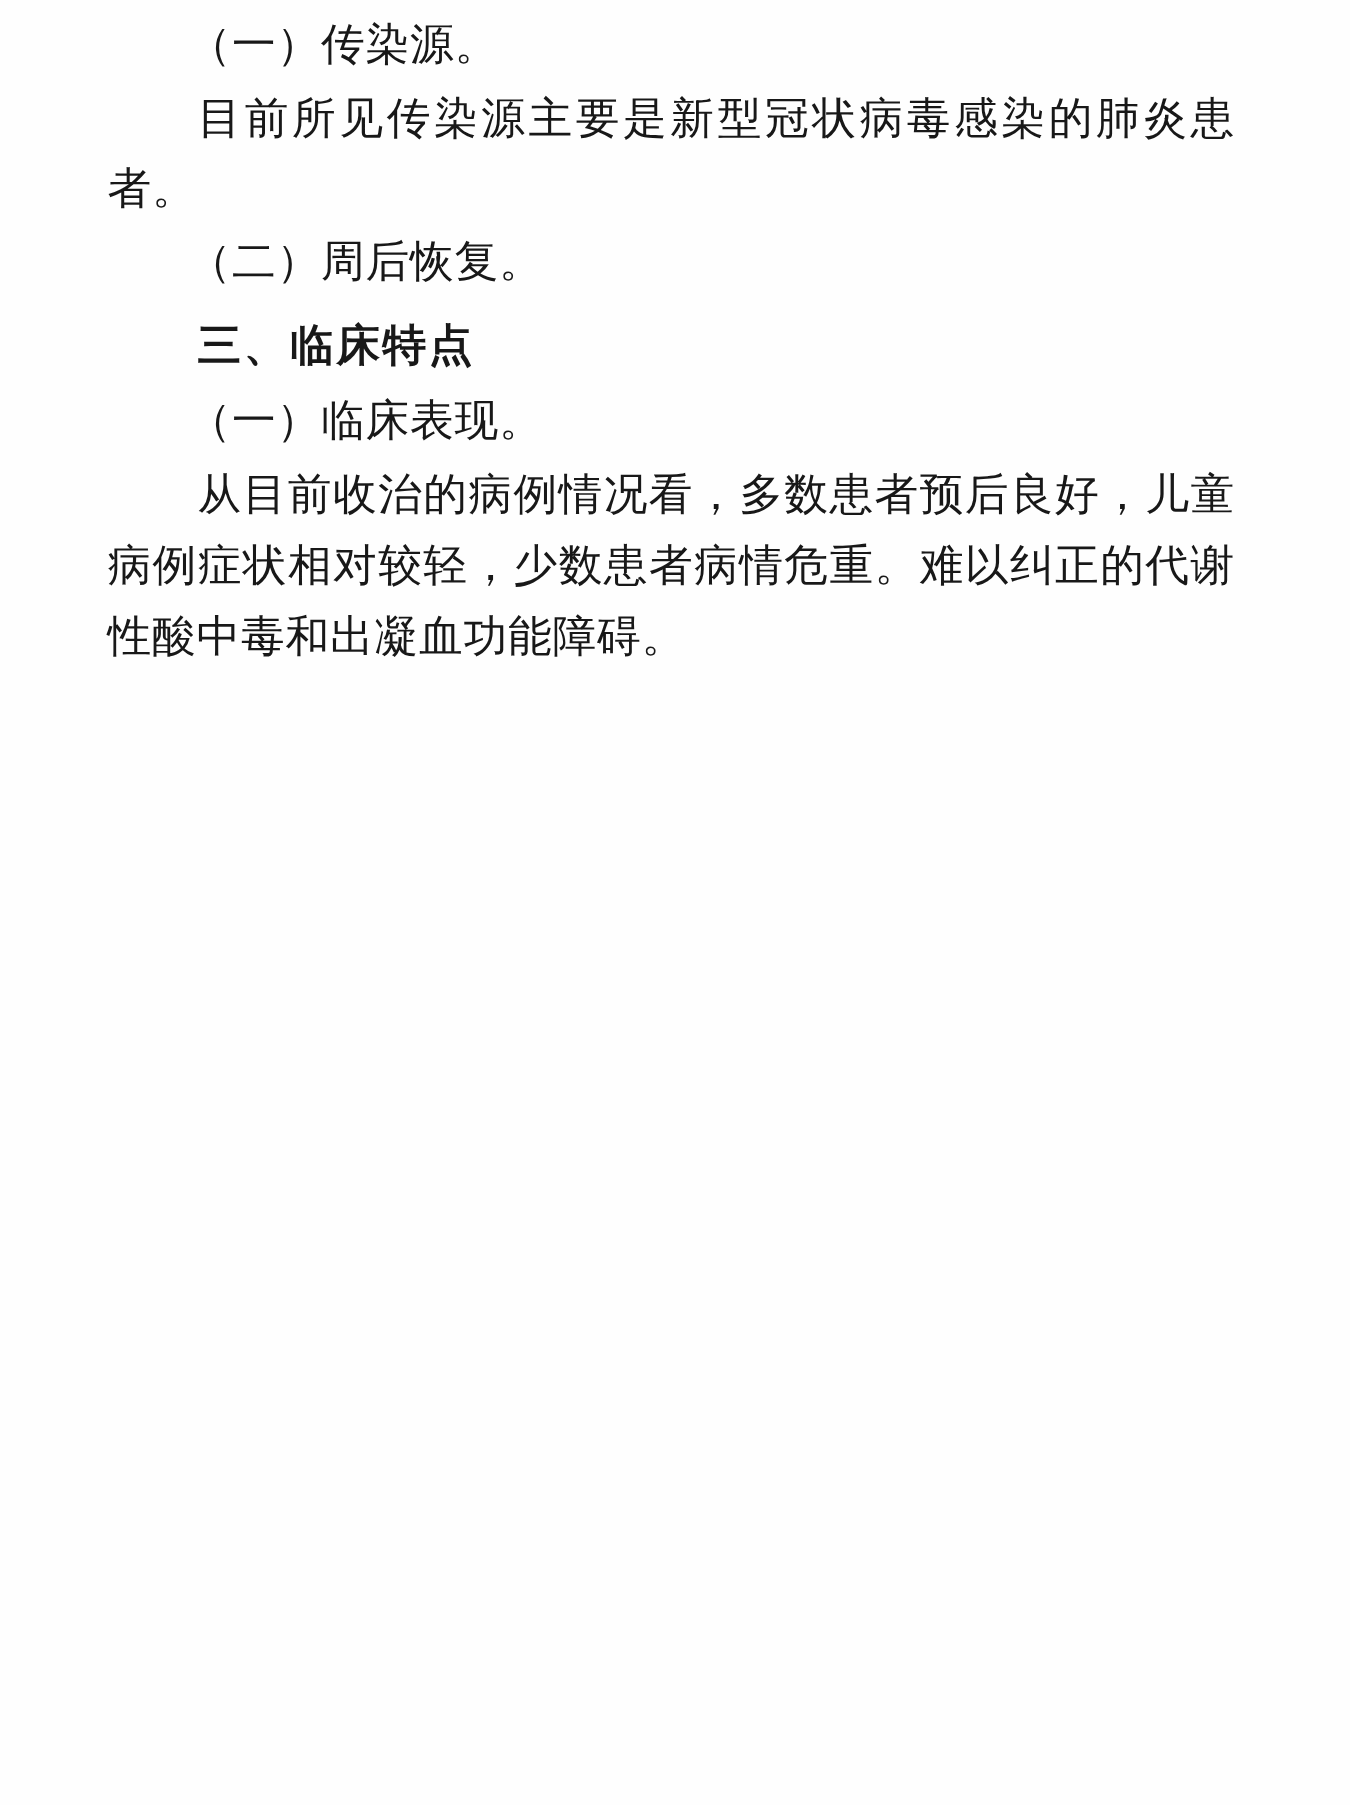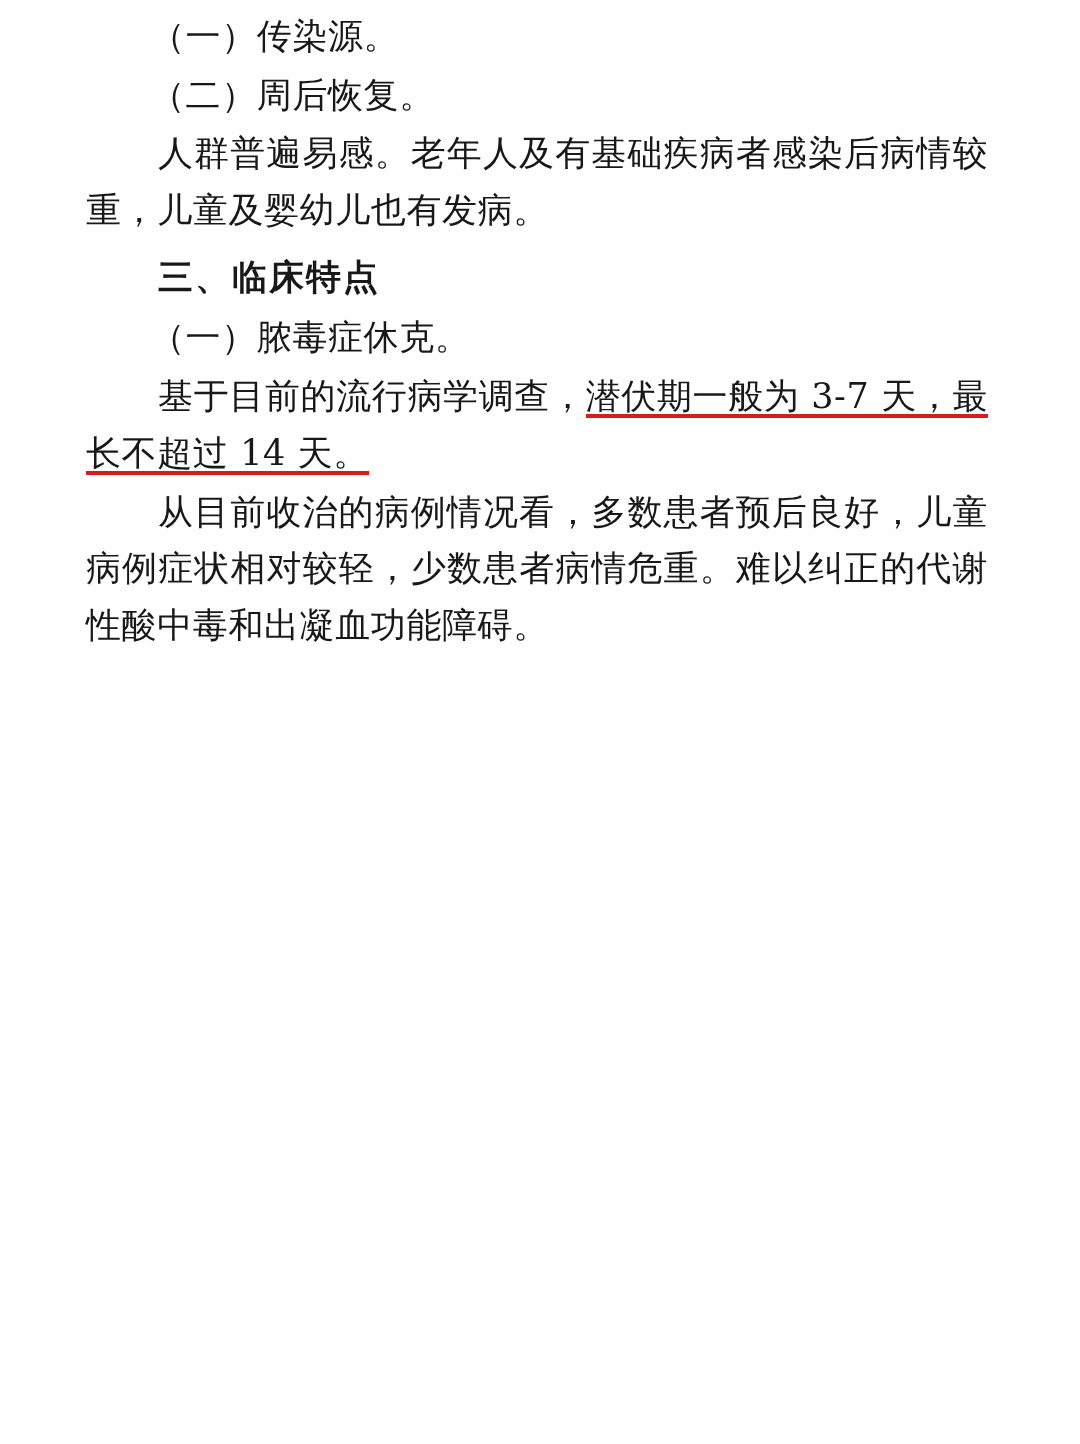"目前所见传染源主要是新型冠状病毒感染的肺炎患者。" p.indent { html: none -> <p>目前所见传染源主要是新型冠状病毒感染的肺炎患者。</p> }
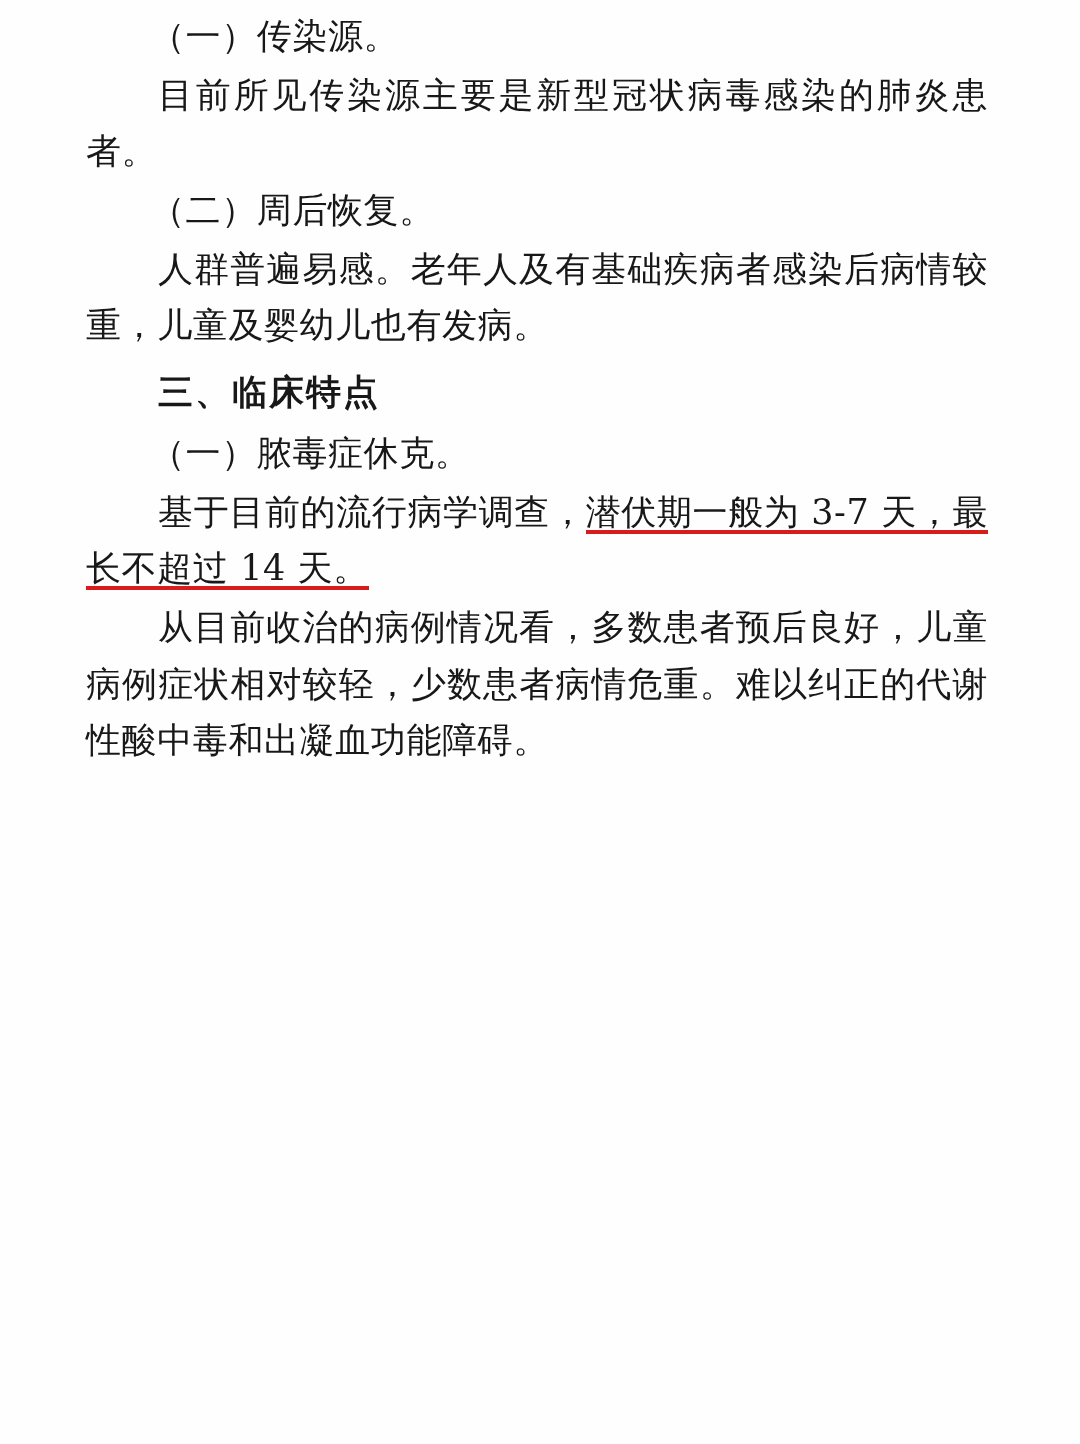"人群普遍易感。老年人及有基础疾病者感染后病情较重，儿童及婴幼儿也有发病。" p.indent { html: <p>人群普遍易感。老年人及有基础疾病者感染后病情较重，儿童及婴幼儿也有发病。</p> -> none }
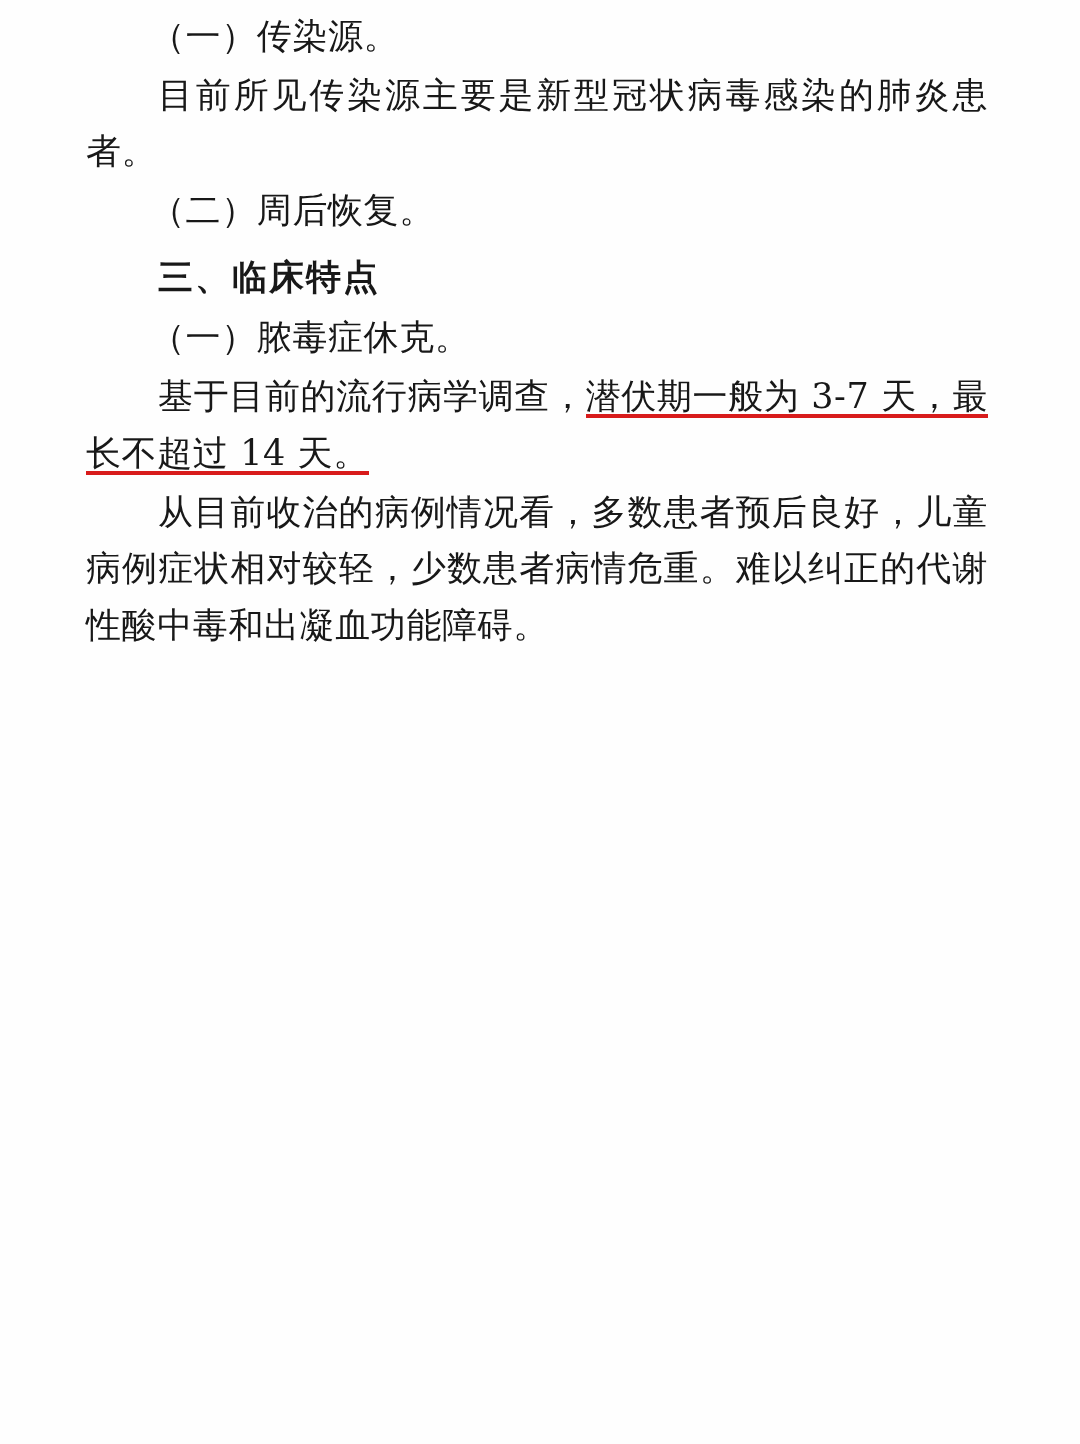"（一）脓毒症休克。" p.sub-head { text: 脓毒症休克 -> 临床表现 }
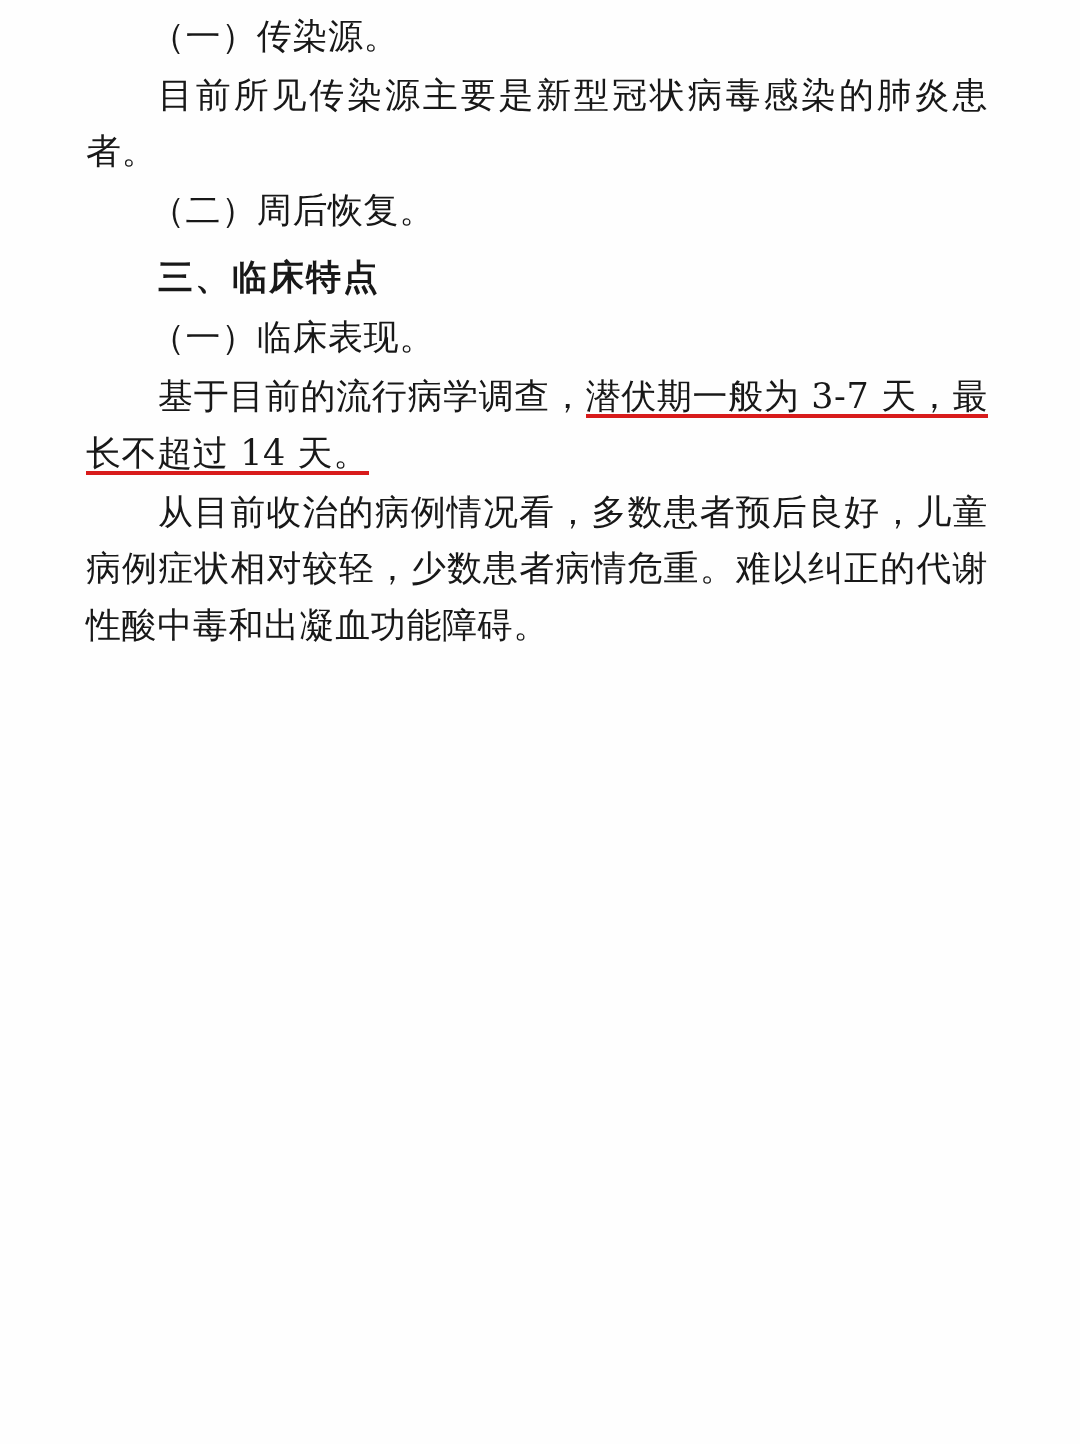"基于目前的流行病学调查，潜伏期一般为 3-7 天，最长不超过 14 天。" p.indent { html: <p><span>基于目前的流行病学调查，</span><span>潜伏期一般为 3-7 天，最长不超过 14 天。</span></p> -> none }
